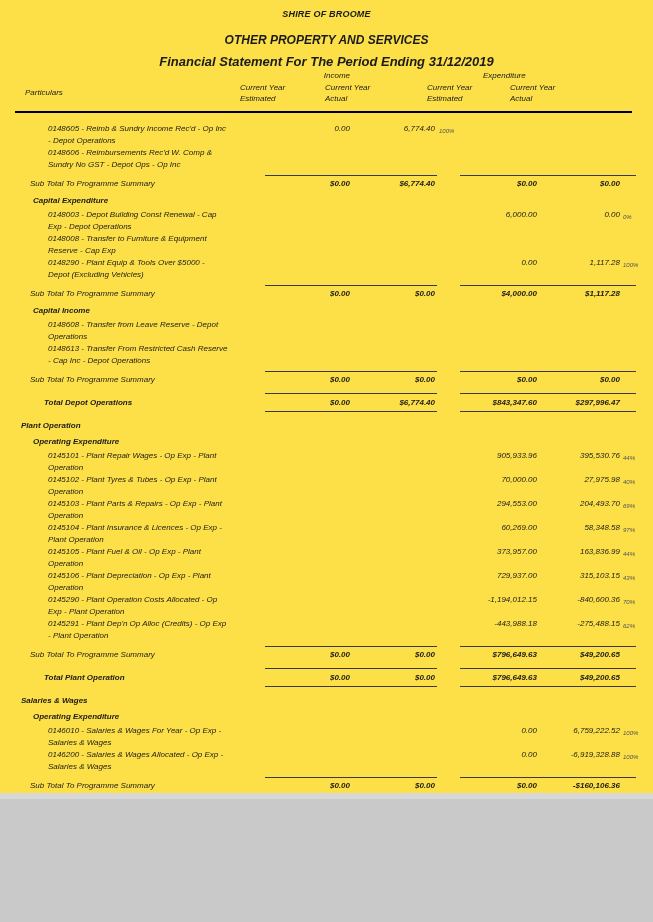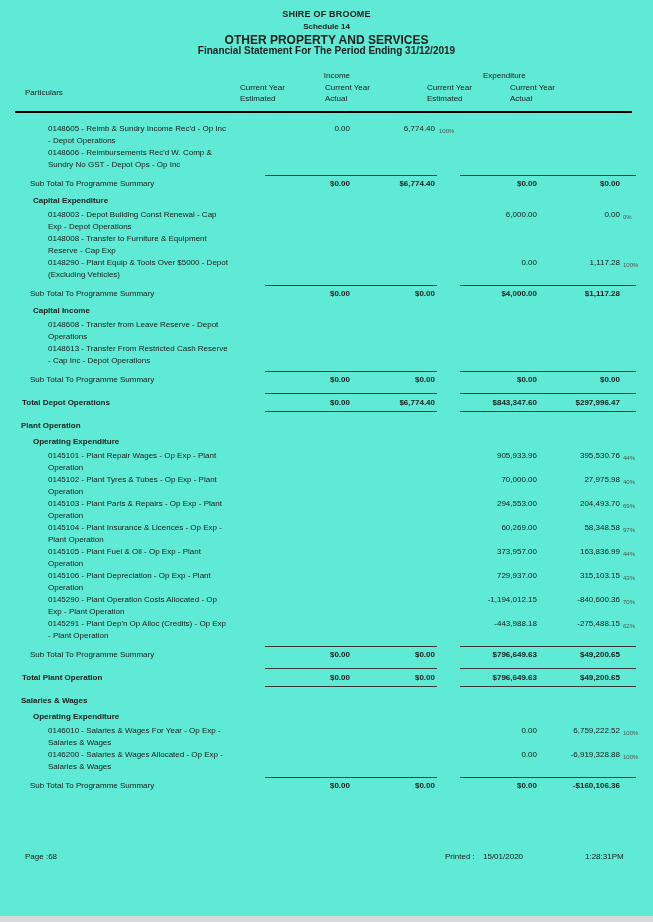"SHIRE OF BROOME" .page { background: #5eead4 -> #fde047; font-style: none -> italic; height: 922px -> 799px }
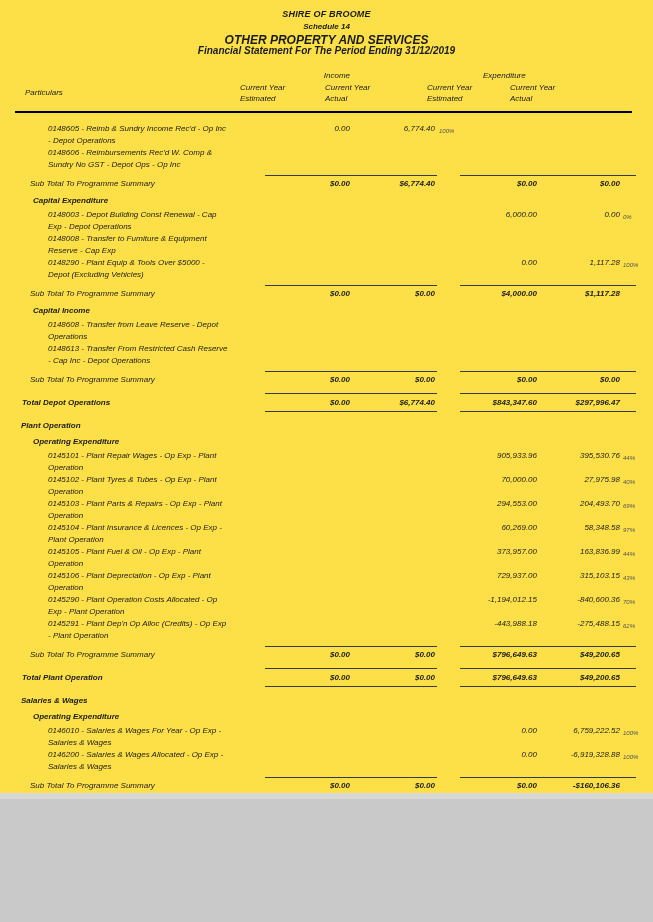"Schedule 14" div.ctr { html: <div>Schedule 14</div> -> none }
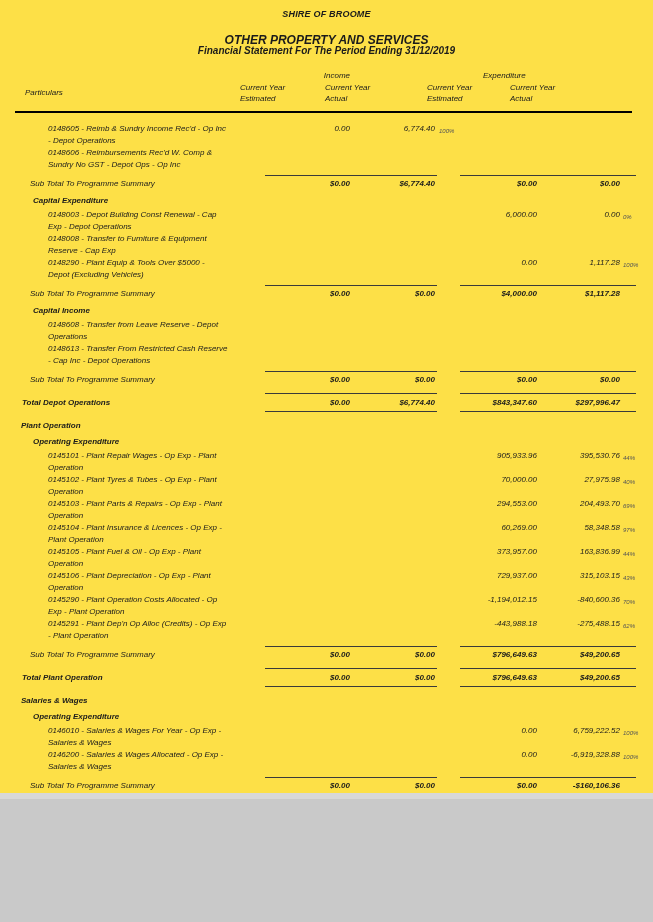"Financial Statement For The Period" .subtitle { font-size: 10px -> 13px; top: 45px -> 54px }
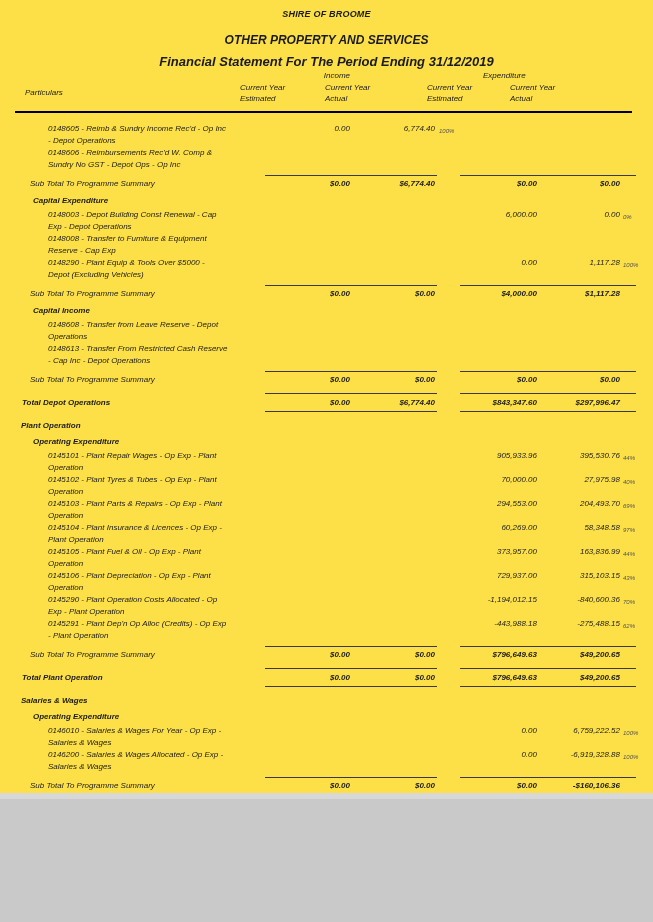"Total Depot Operations" .row-total .label { margin-left: 22px -> 44px }
